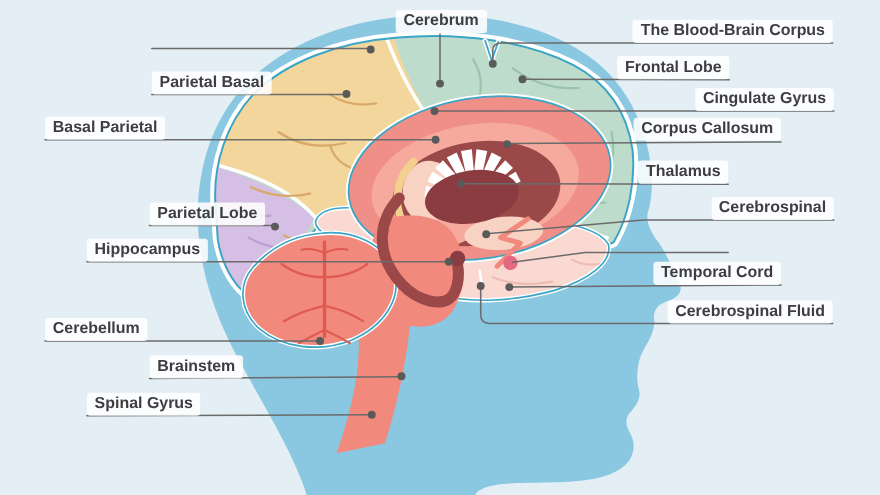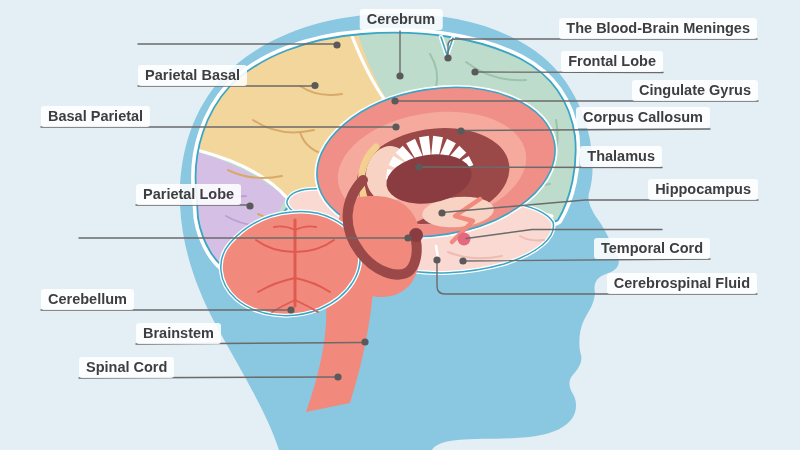"The Blood-Brain Meninges" div.chip { text: Meninges -> Corpus }
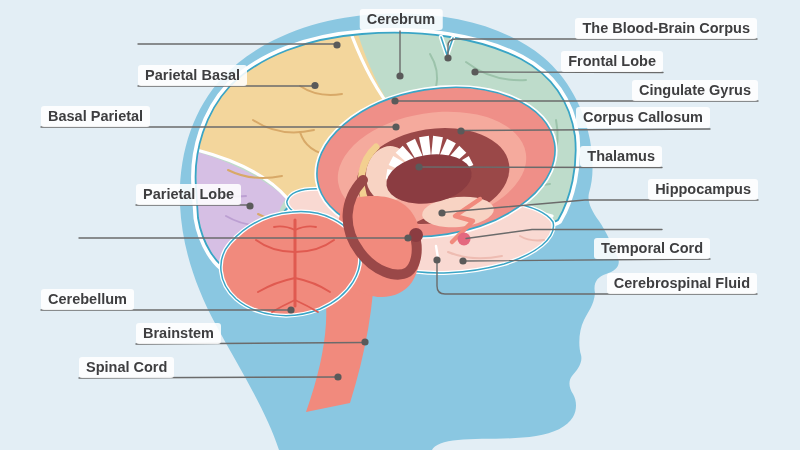"Hippocampus" div.chip { text: Hippocampus -> Cerebrospinal }
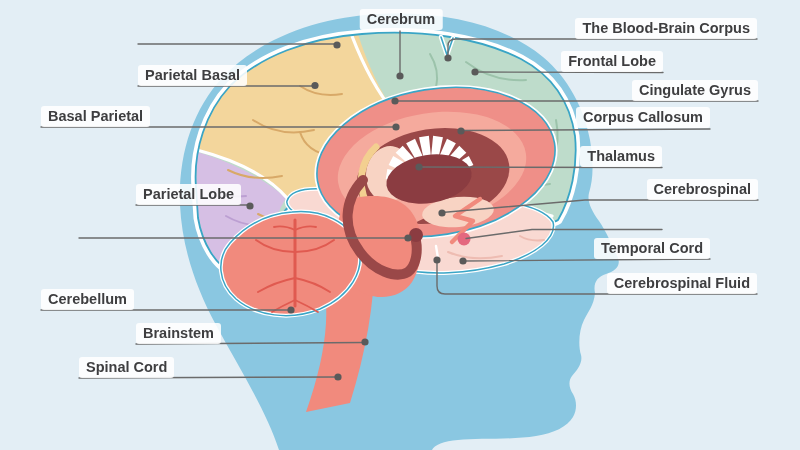"Hippocampus" div.chip { html: none -> <div>Hippocampus</div> }
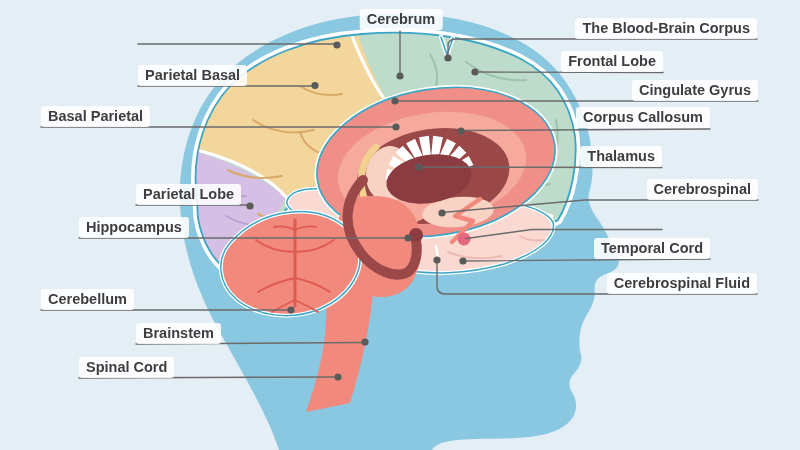"Spinal Cord" div.chip { text: Cord -> Gyrus }
